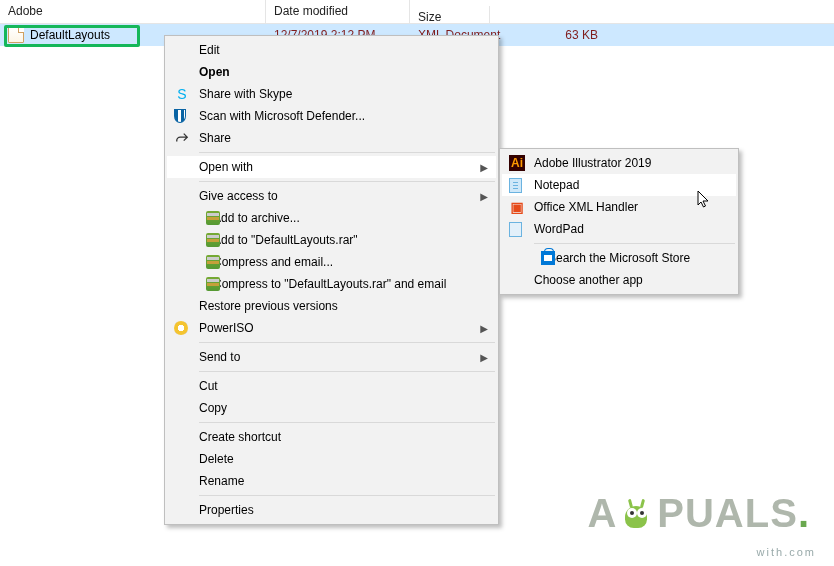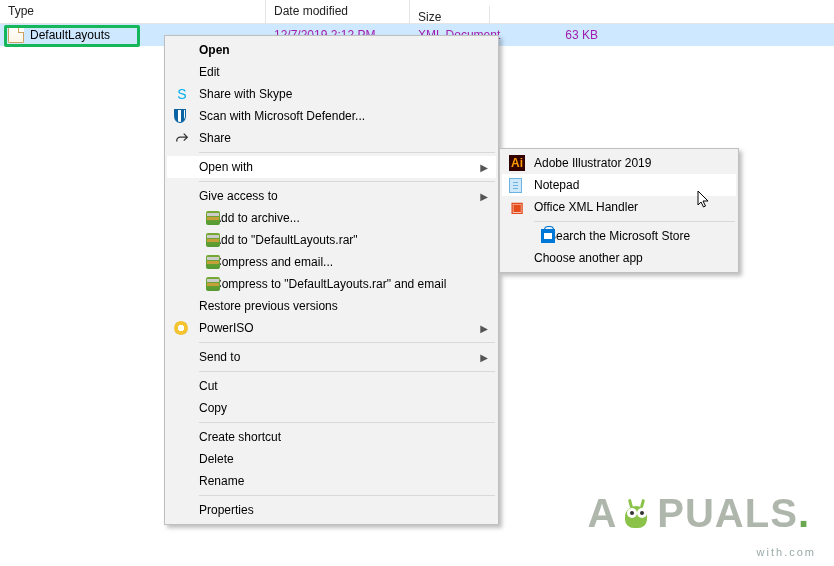"Type" div.col { text: Type -> Adobe }
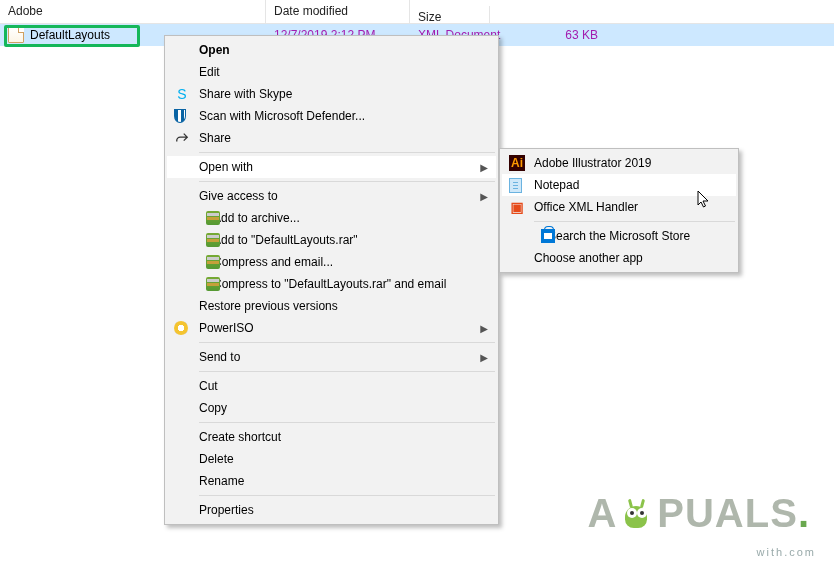"63 KB" .cell { color: #a21caf -> #7f1d1d }
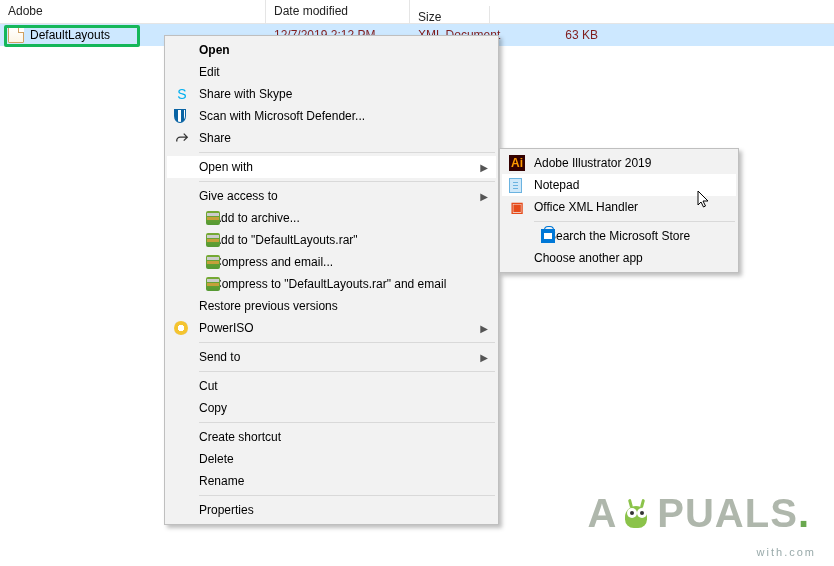"Open" div.mi { order: before "Edit" -> after "Edit" }
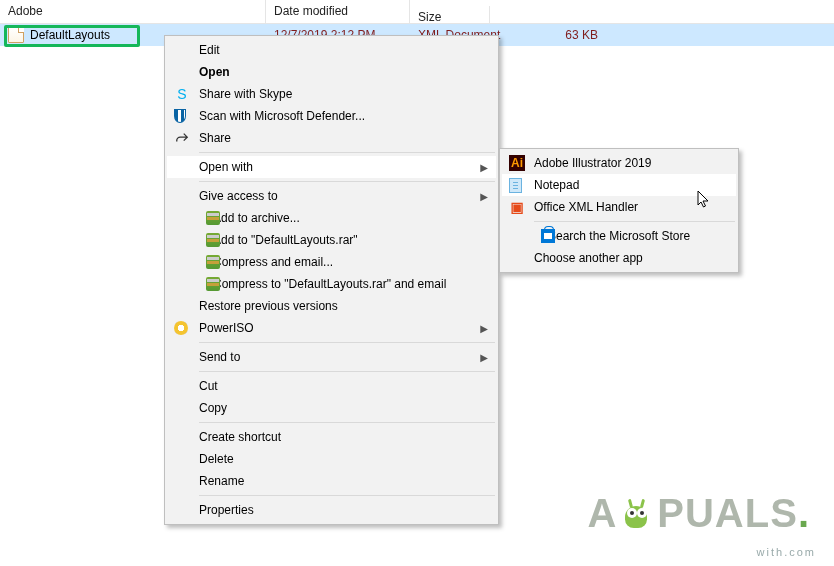"WordPad" div.mi { html: none -> <div> <span></span> <span>WordPad</span> </div> }
